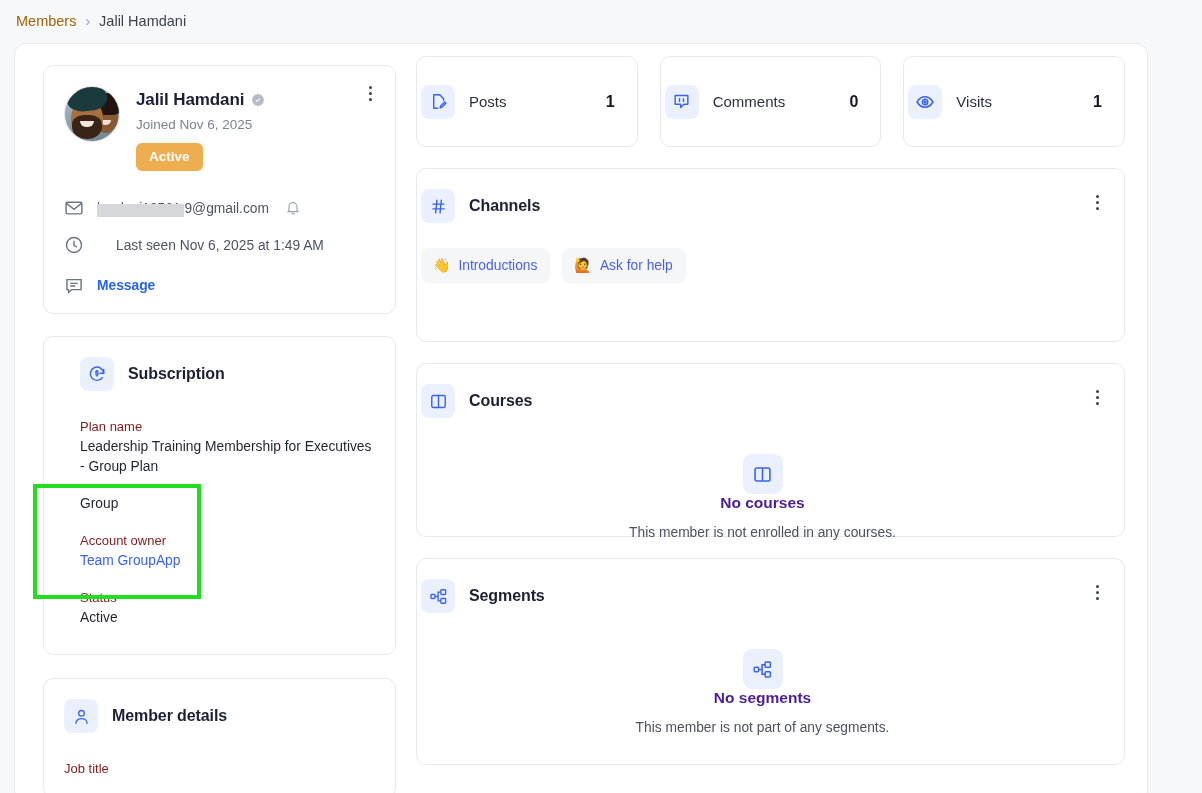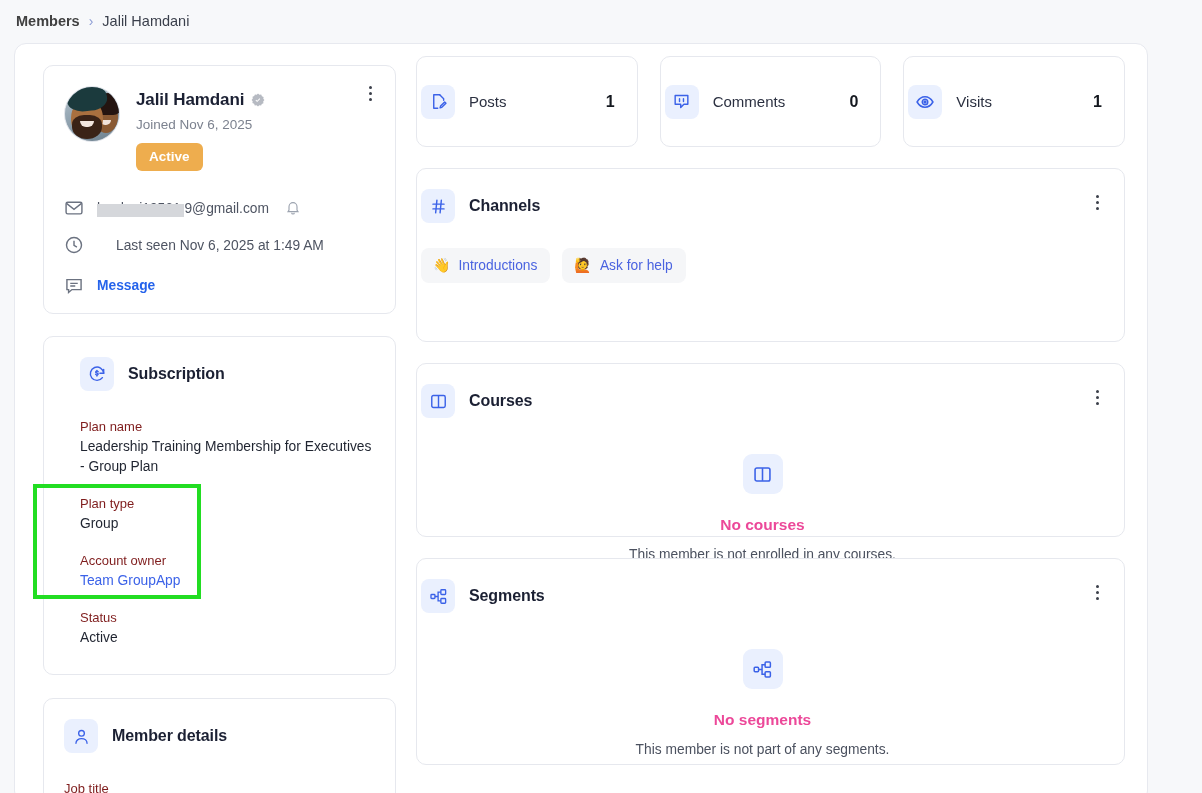"Members" .crumb-link { color: #404040 -> #a16207; font-weight: bold -> none }
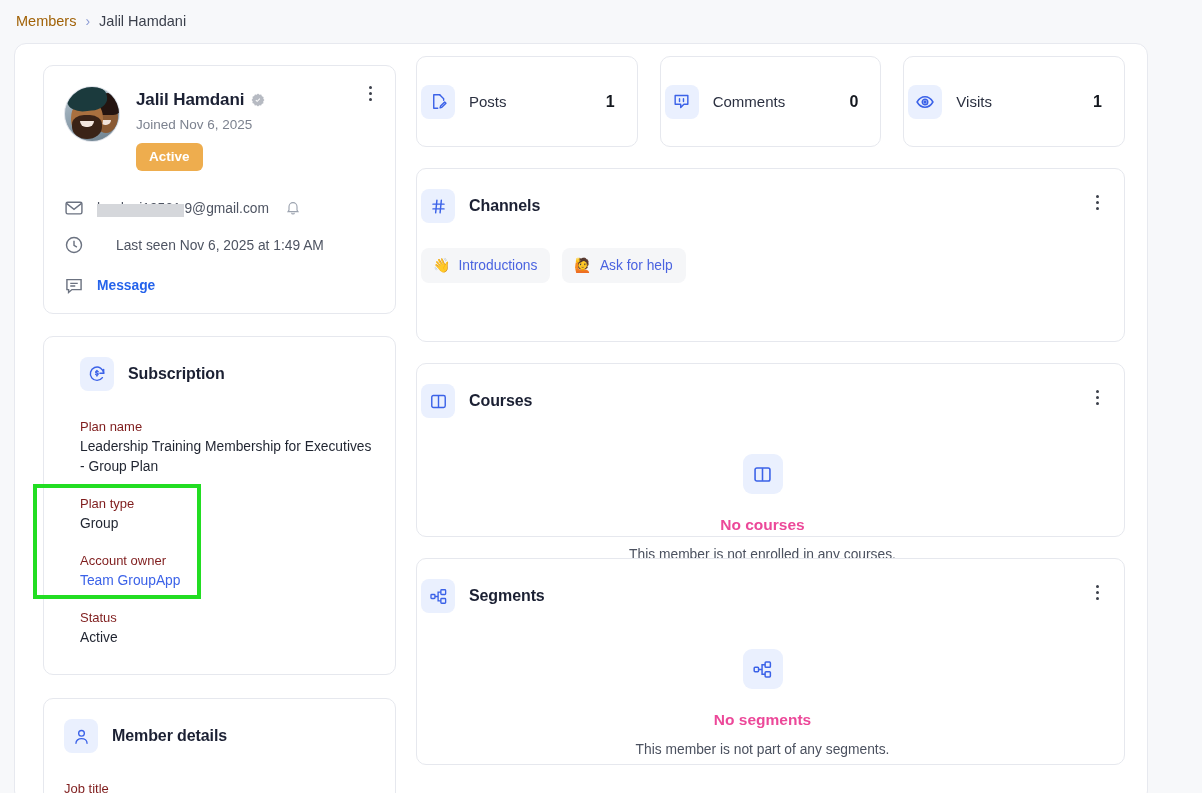"Plan type" div.field-label { html: <div>Plan type</div> -> none }
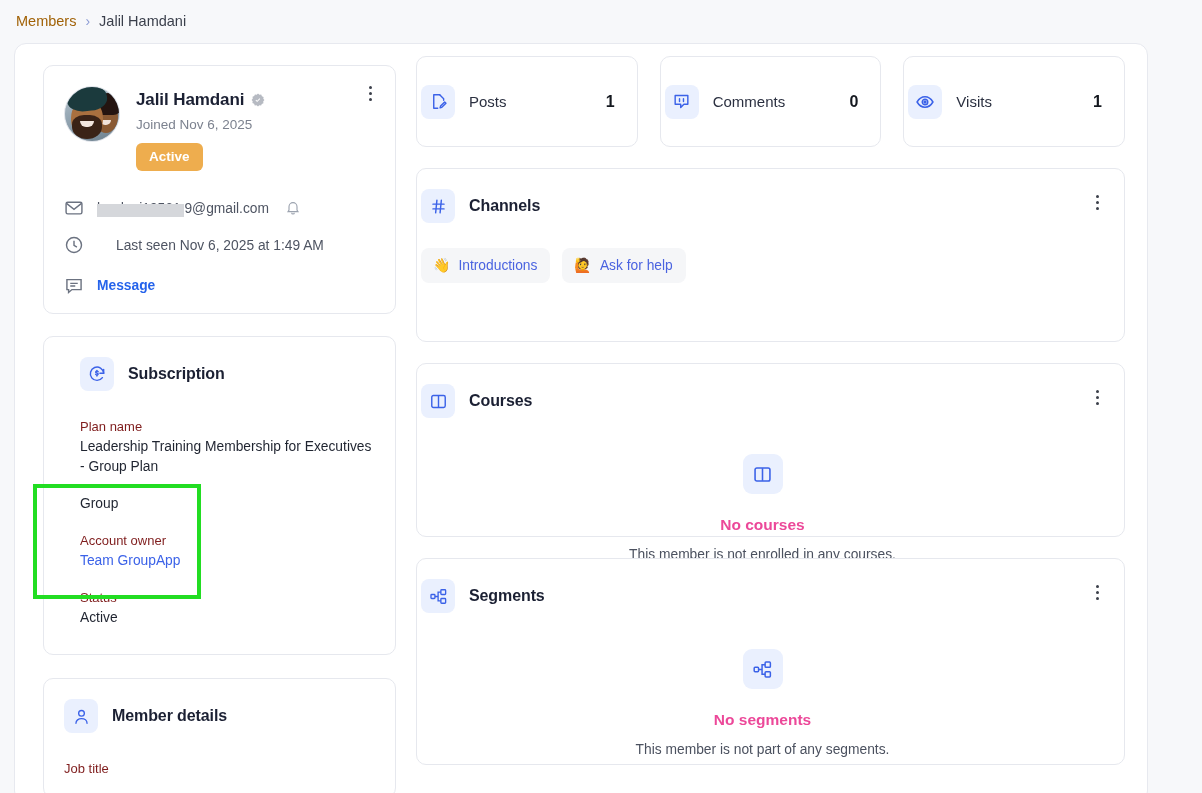"No courses" .empty-title { color: #ec4899 -> #4c1d95; margin-top: 22px -> none }
